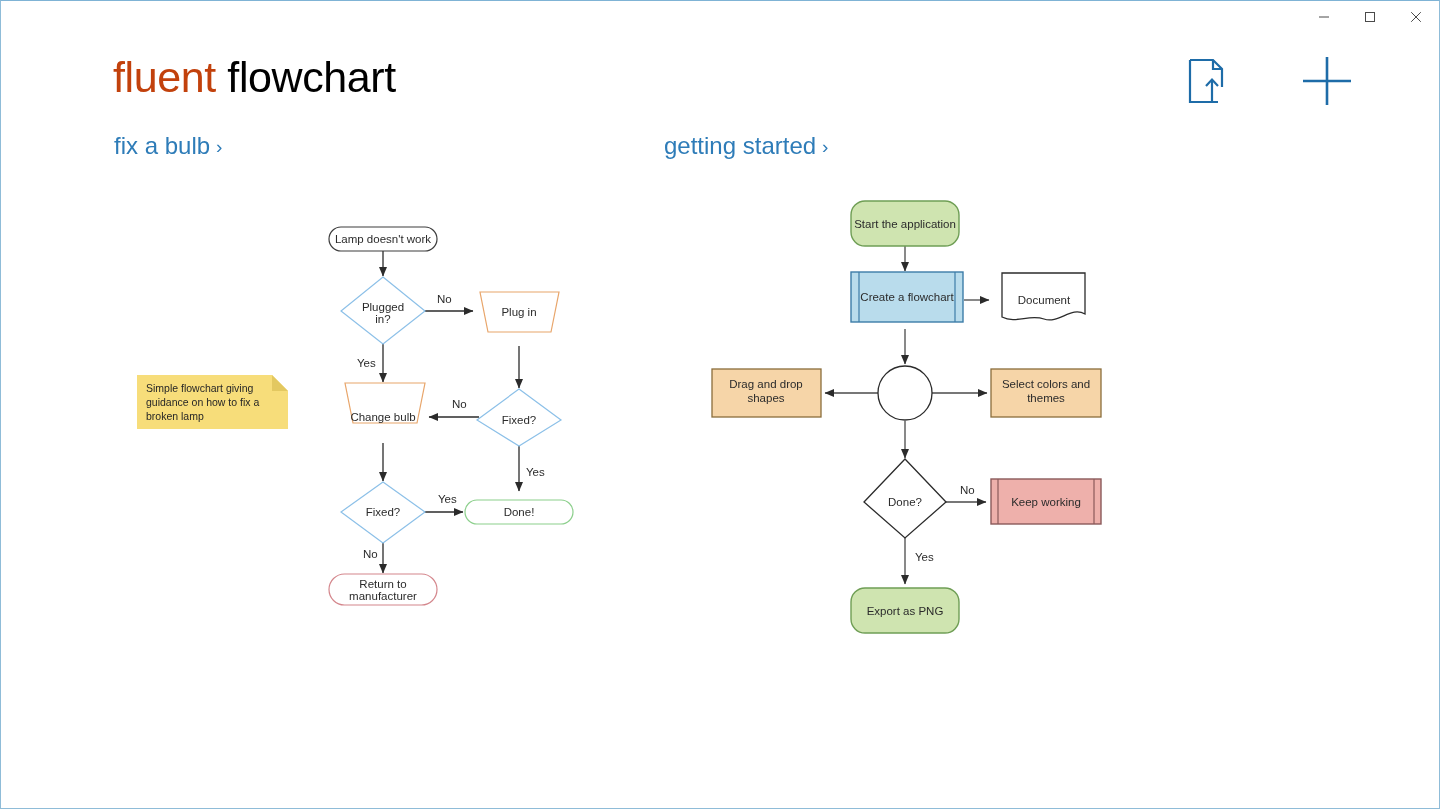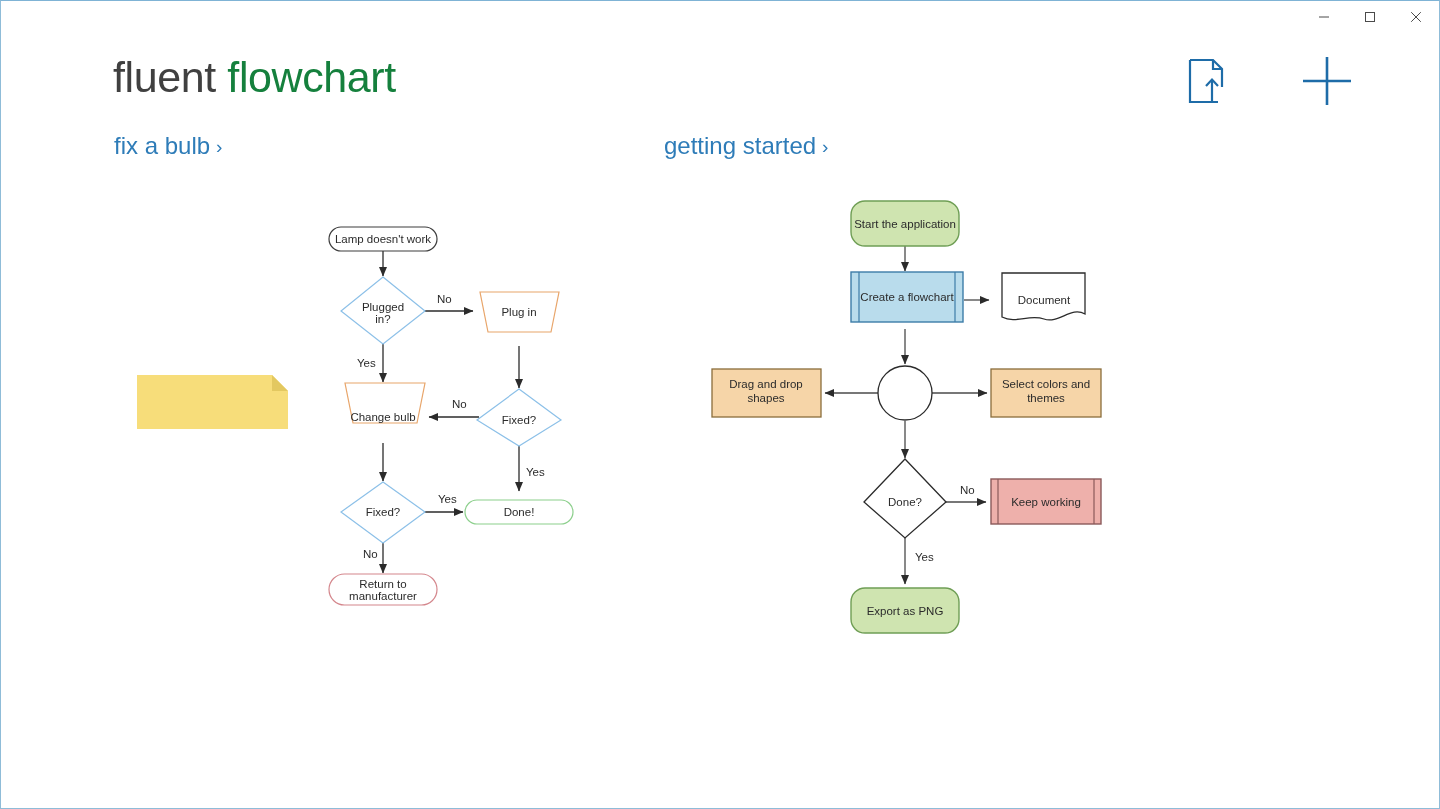"fluent" .app-title .t-fluent { color: #404040 -> #c2410c }
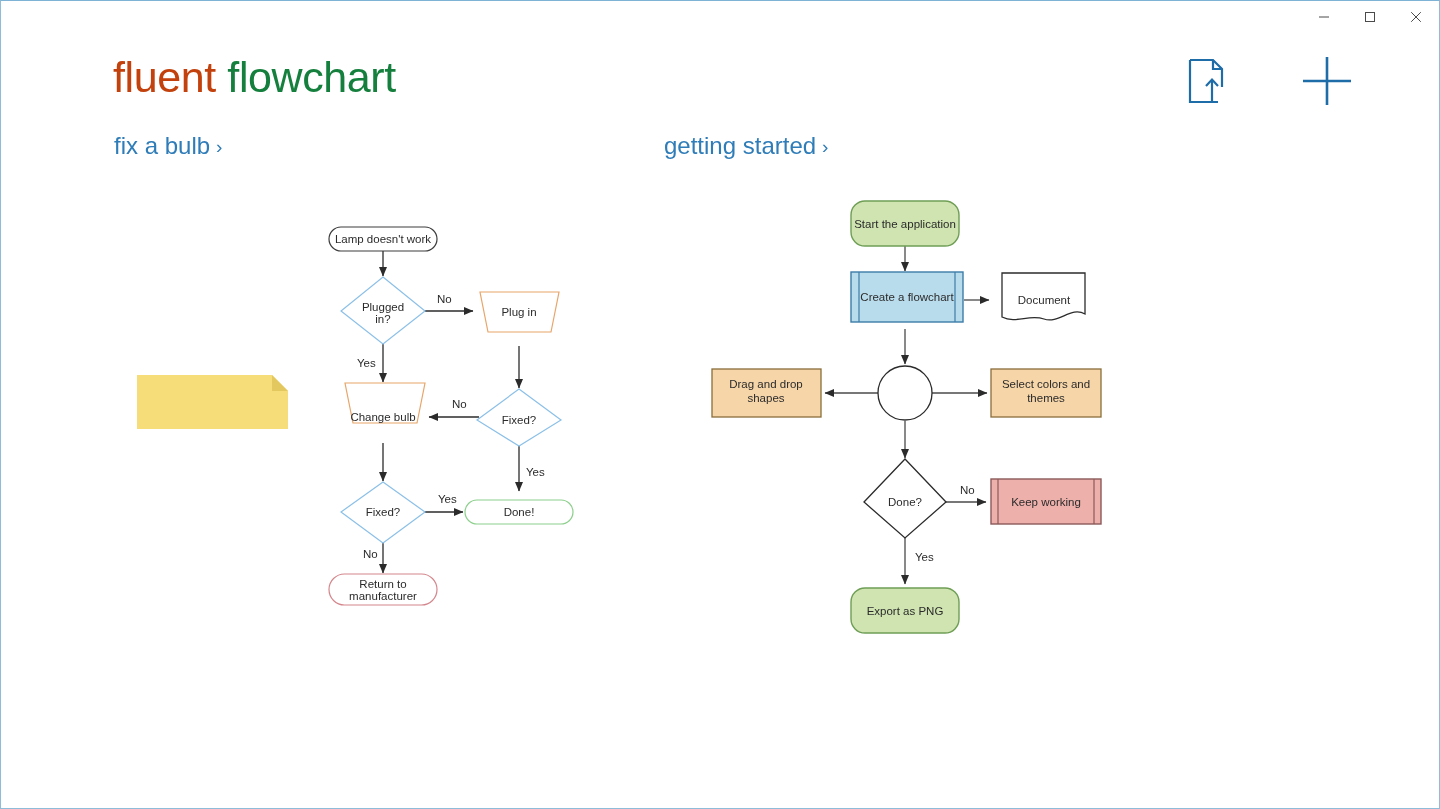"flowchart" .app-title .t-flowchart { color: #15803d -> #000000 }
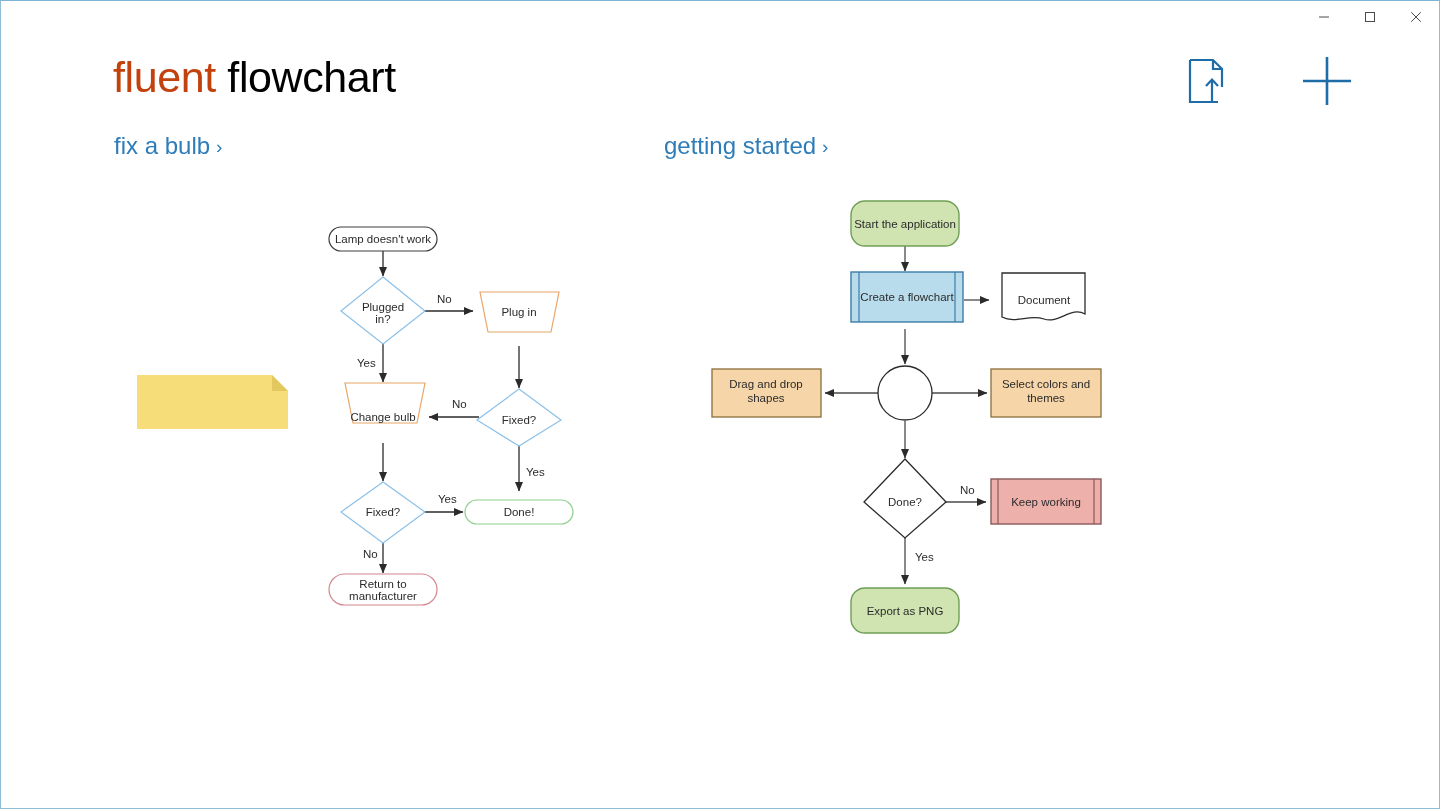"Simple flowchart giving guidance on" div.note-text { html: none -> <div>Simple flowchart giving guidance on how to fix a broken lamp</div> }
